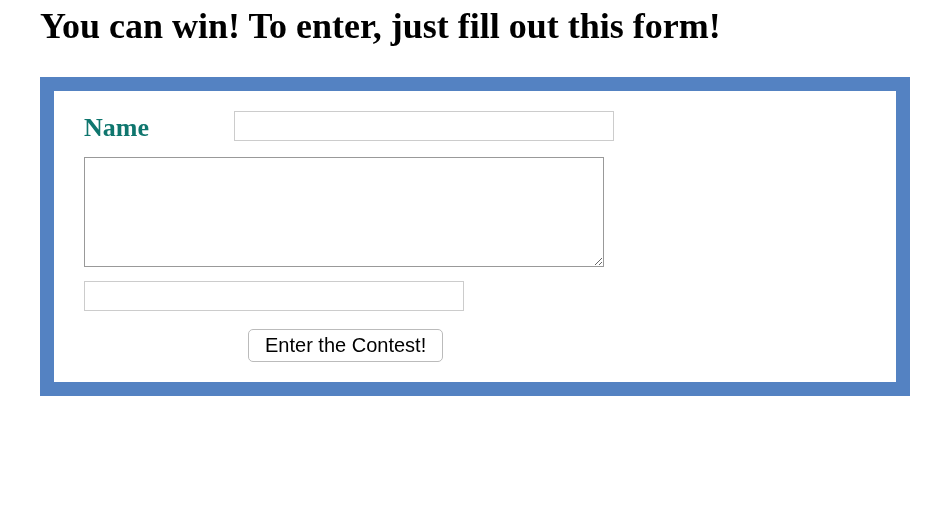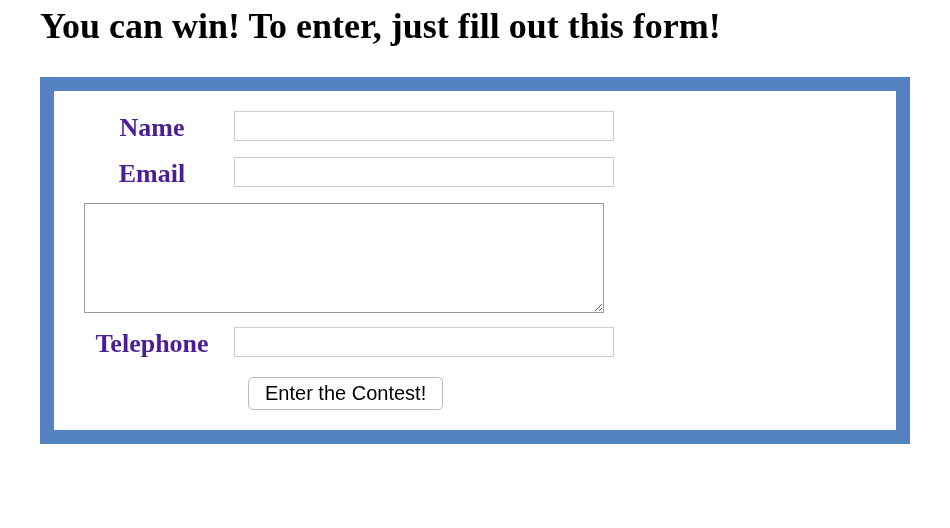"Name" .form-label { color: #4c1d95 -> #0f766e; text-align: center -> left }
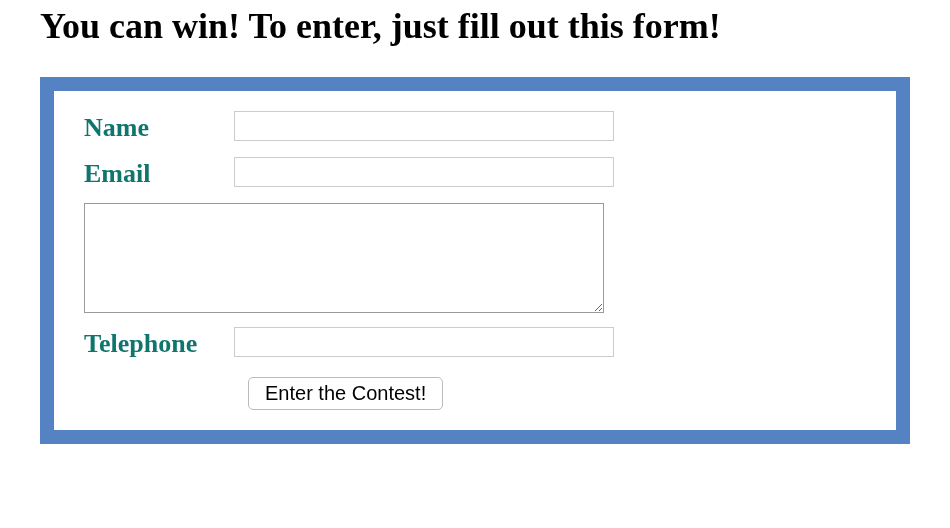"Email" div.form-row { html: <div> <div>Email</div> <input> </div> -> none }
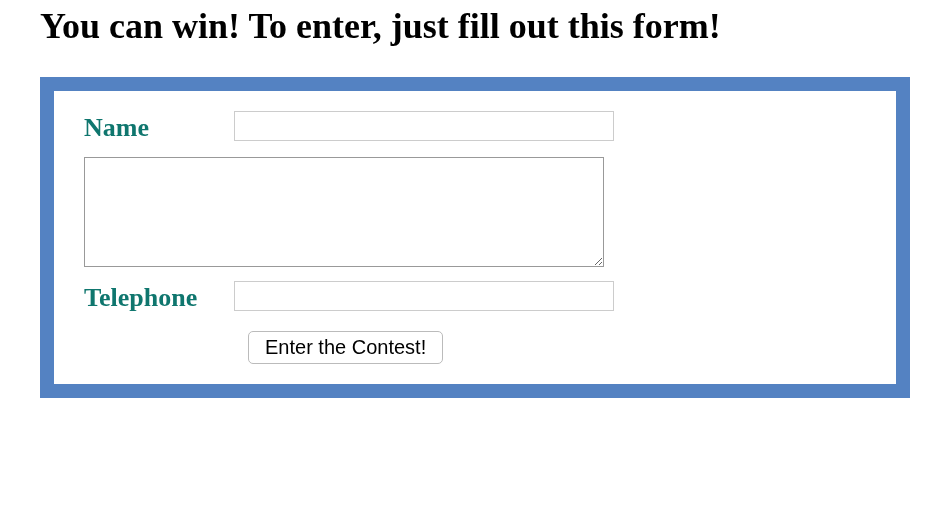"Telephone" div.form-label { html: <div>Telephone</div> -> none }
